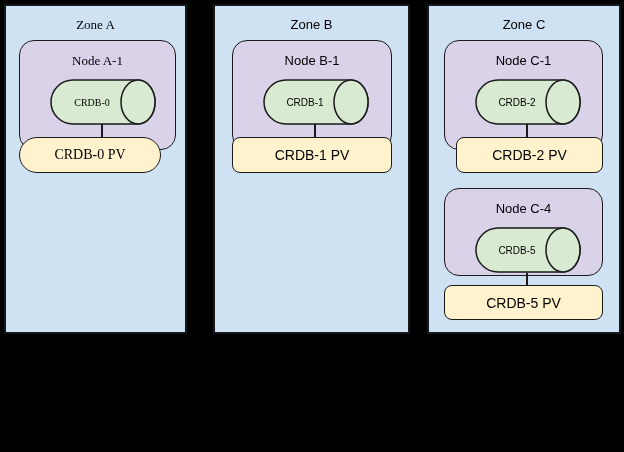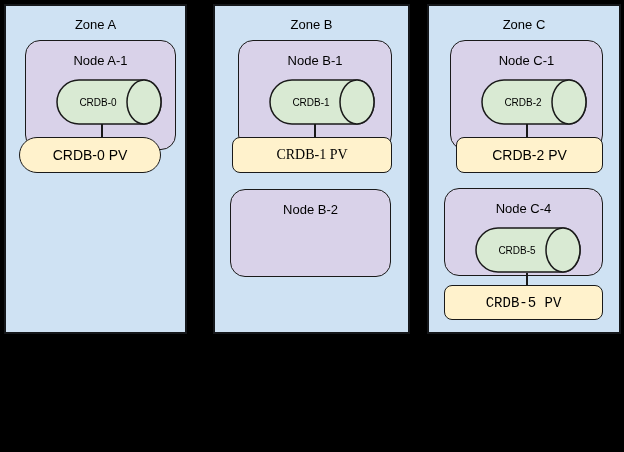"Zone A" .zone-a { font-family: none -> Liberation Serif, serif }
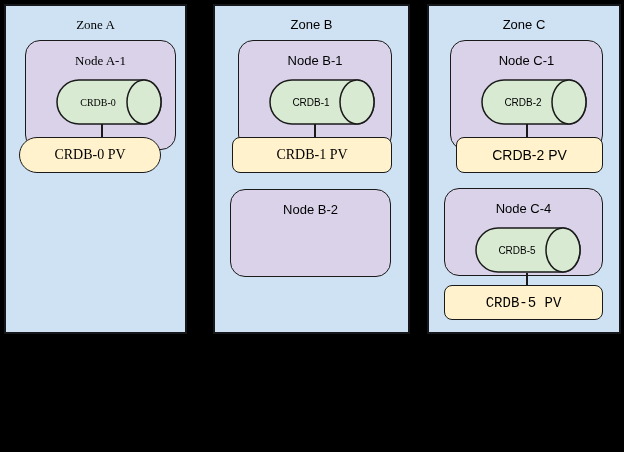"Node A-1" .node1 { margin-left: 6px -> none }
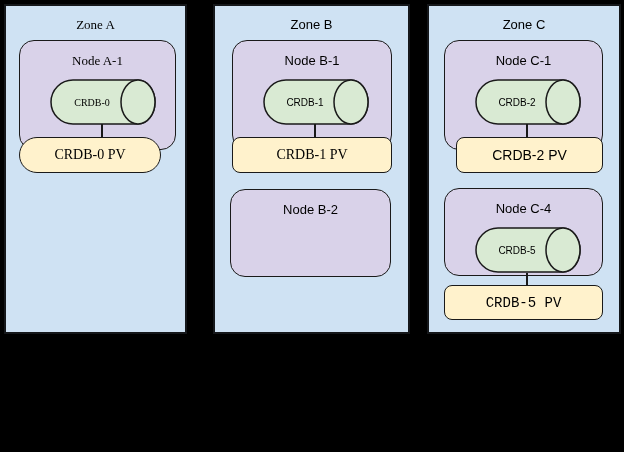"CRDB-1 PV" .zone-b .pv1 { font-family: Liberation Serif, serif -> none }
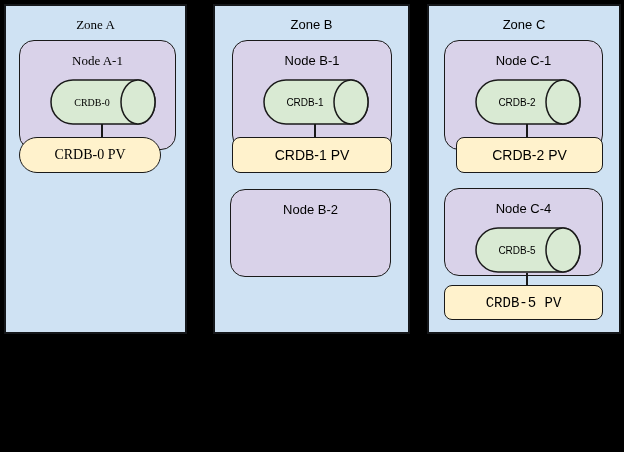"Node B-2" div.node { html: <div> <div>Node B-2</div> </div> -> none }
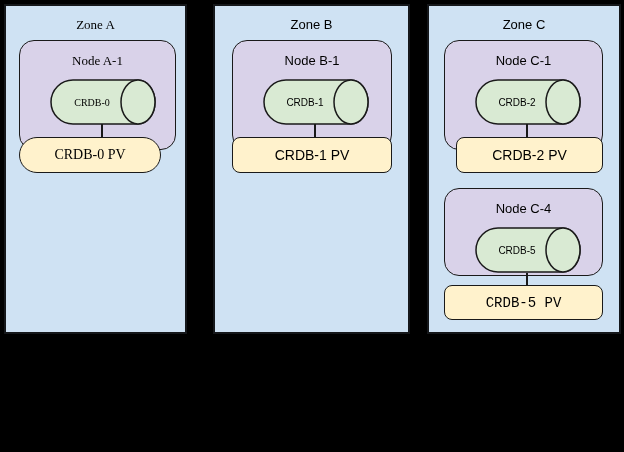"CRDB-5 PV" .zone-c .pv2 { font-family: Liberation Mono, monospace -> none }
